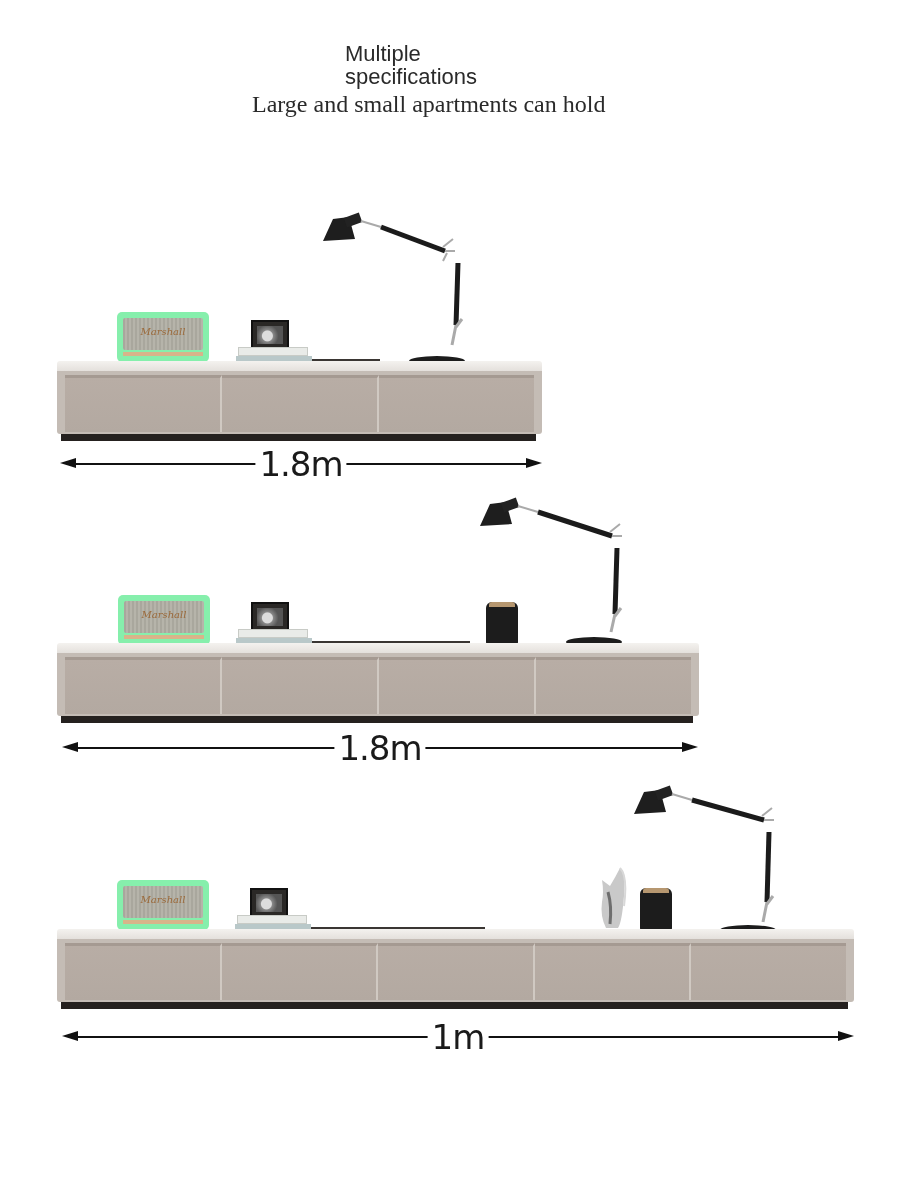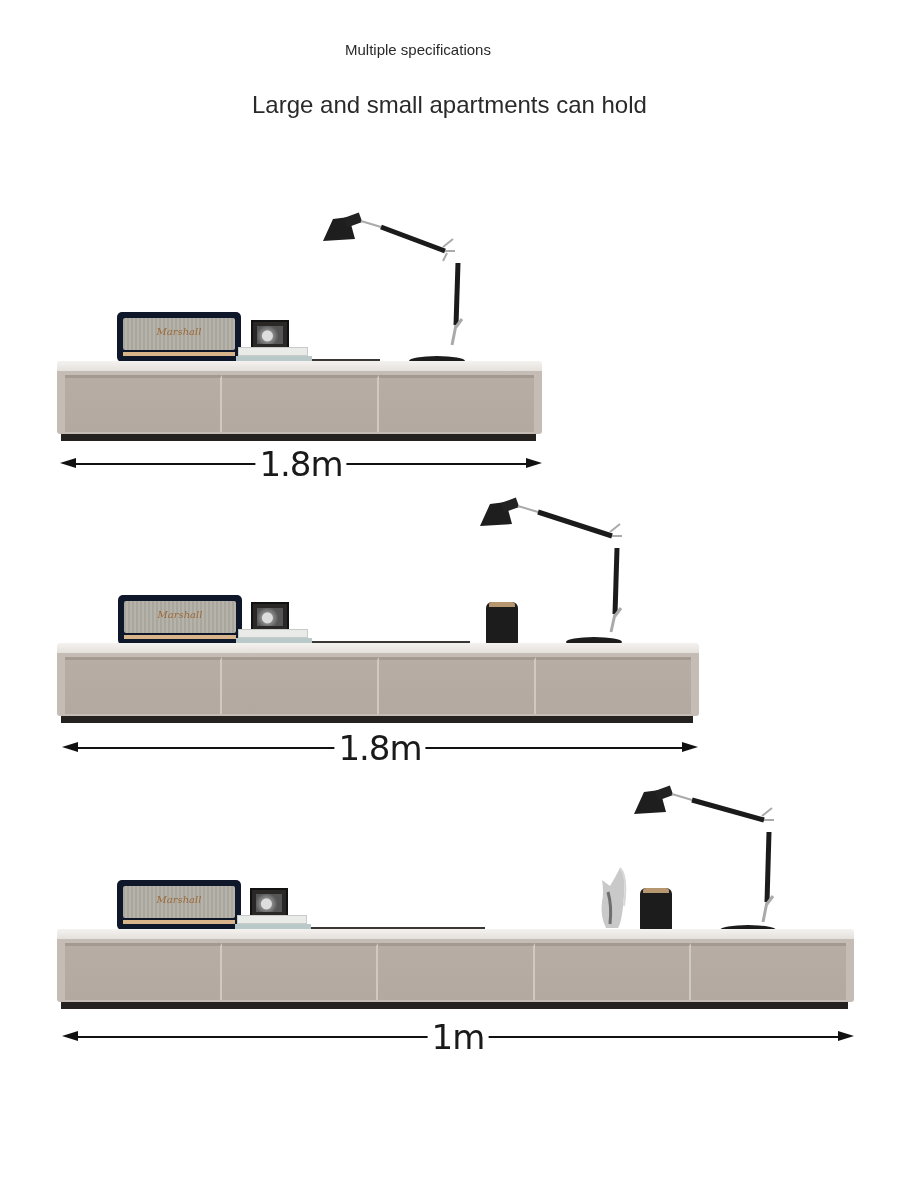"Multiple specifications" .h1 { font-size: 15px -> 22px }
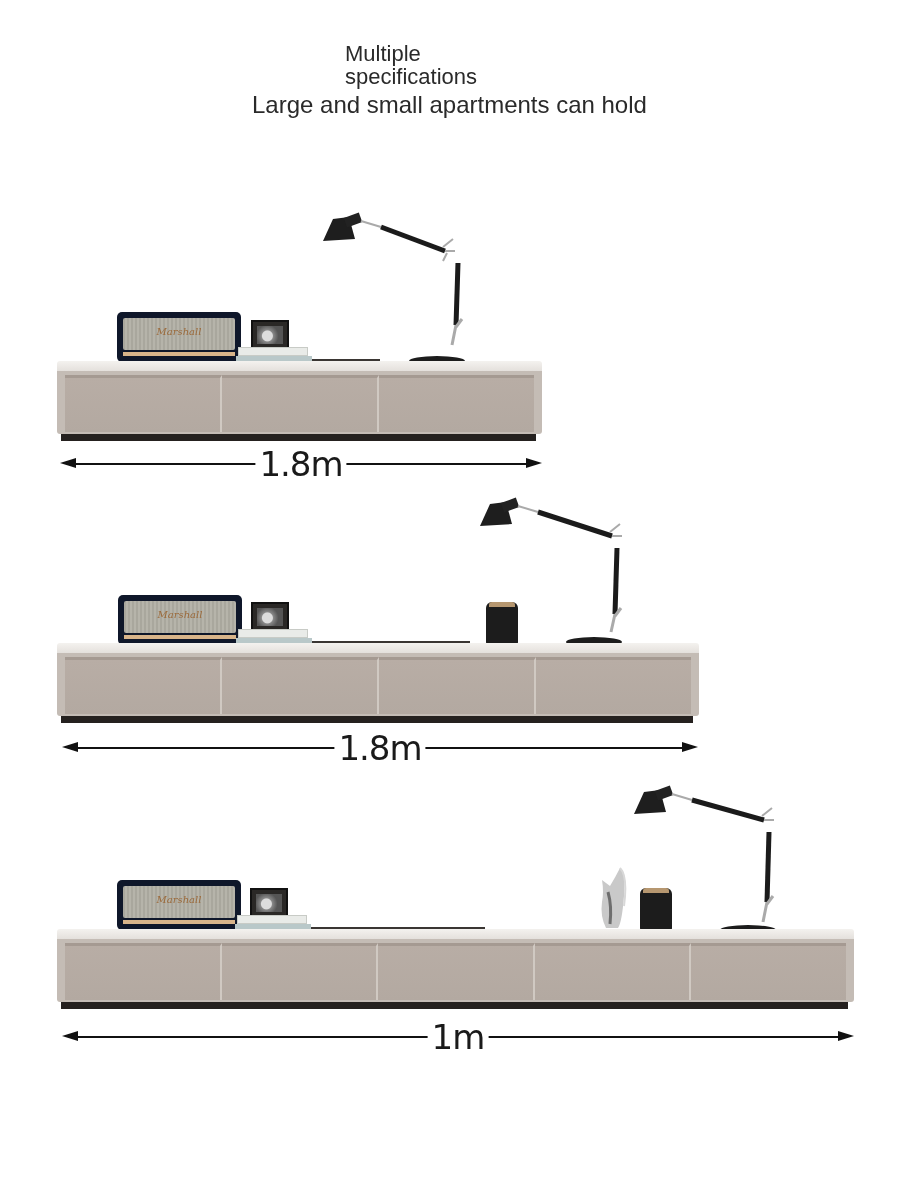"Large and small apartments can" .h2 { font-family: none -> Liberation Serif, serif }
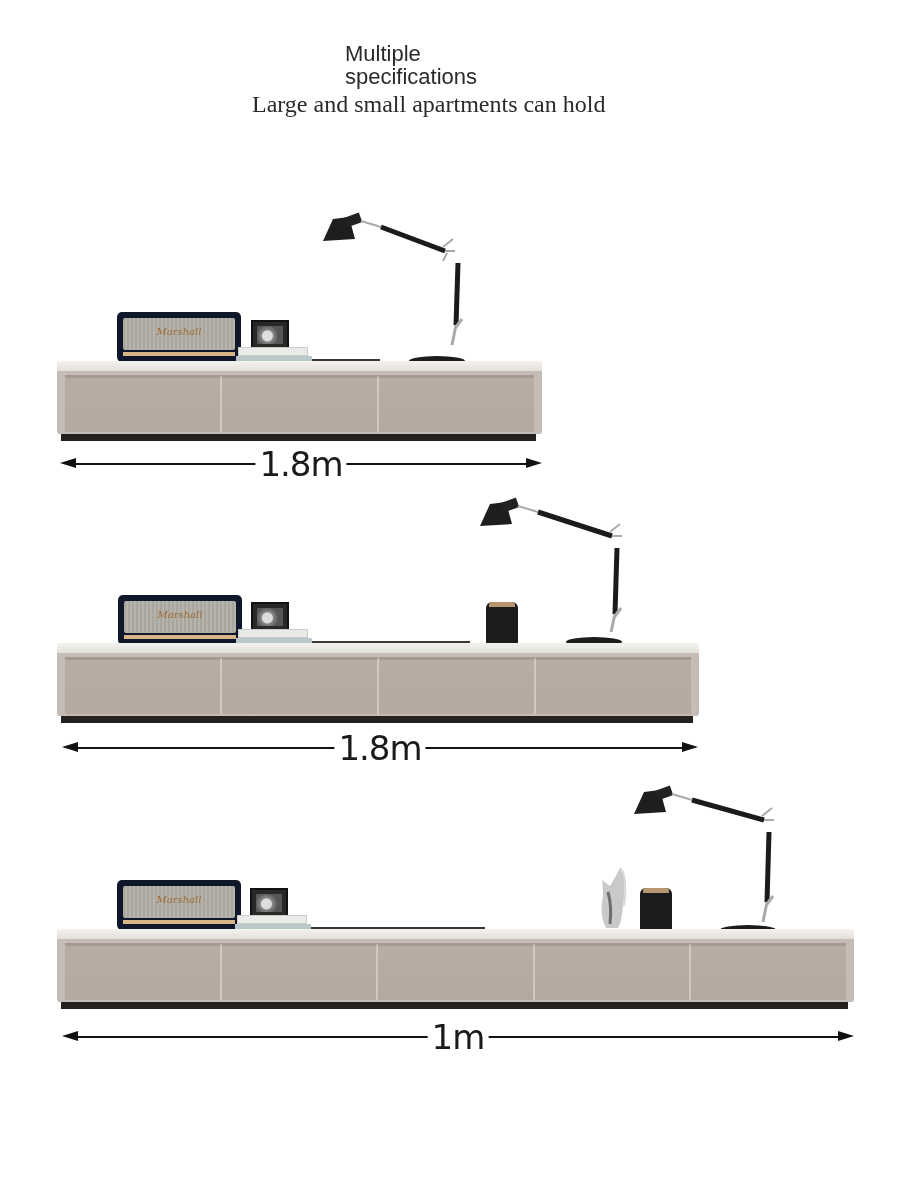"Marshall" .speaker { background: #0f172a -> #86efac; padding-left: 32px -> none }
